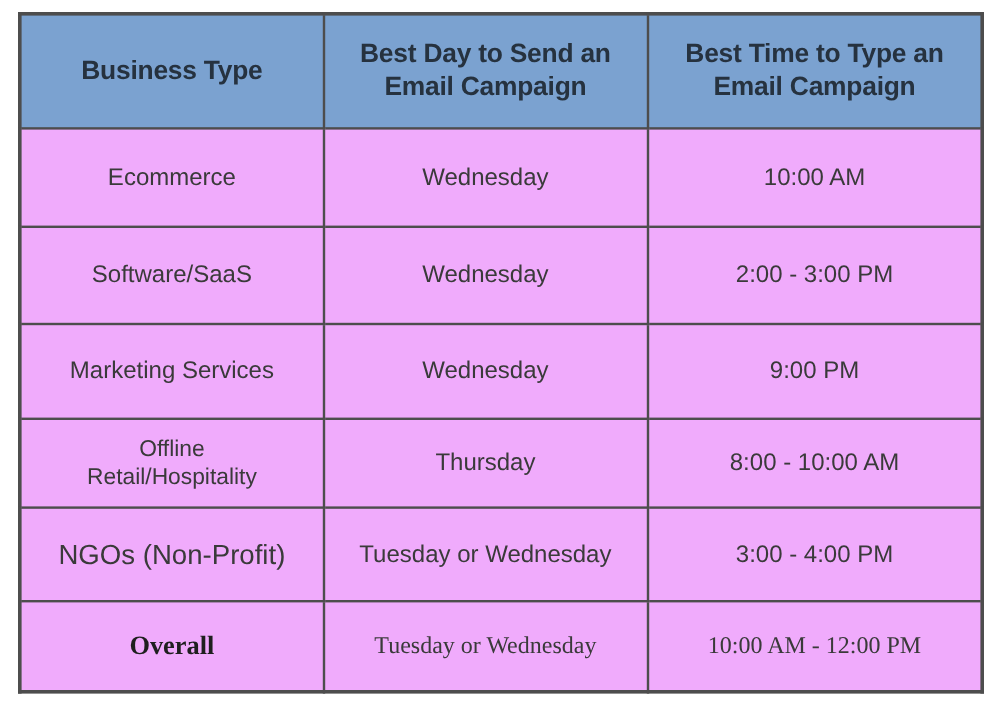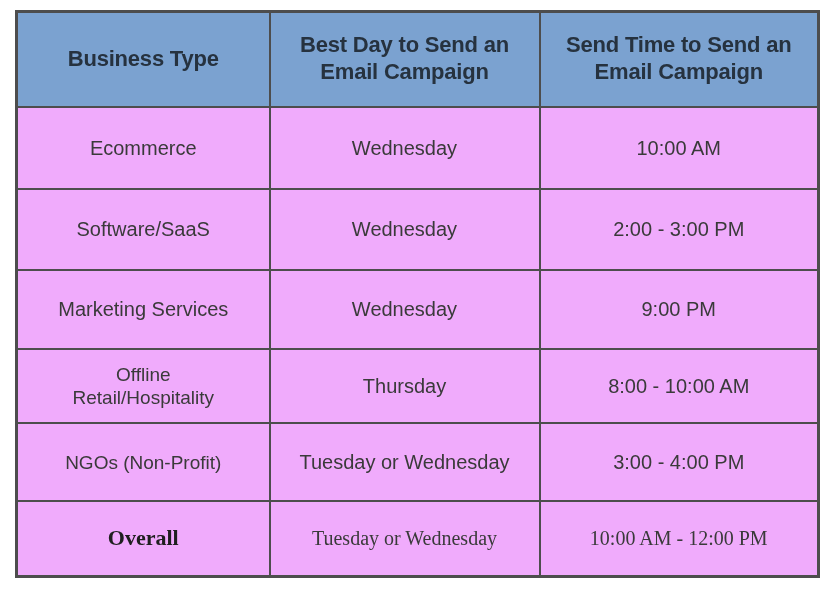"Send Time to Send an" span.hdr-line { text: Send Time to Send -> Best Time to Type }
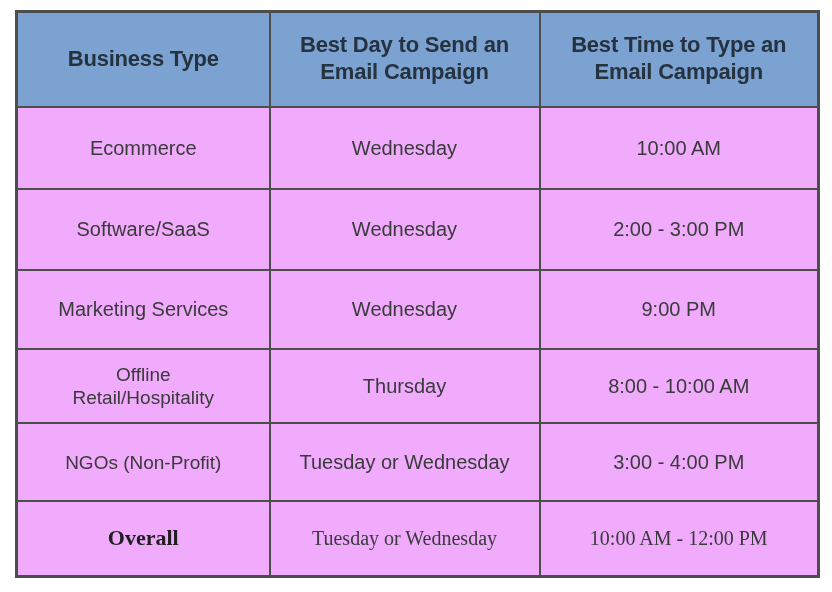"NGOs (Non-Profit)" tbody tr.r6 td.col-biz { font-size: 19px -> 23px }
